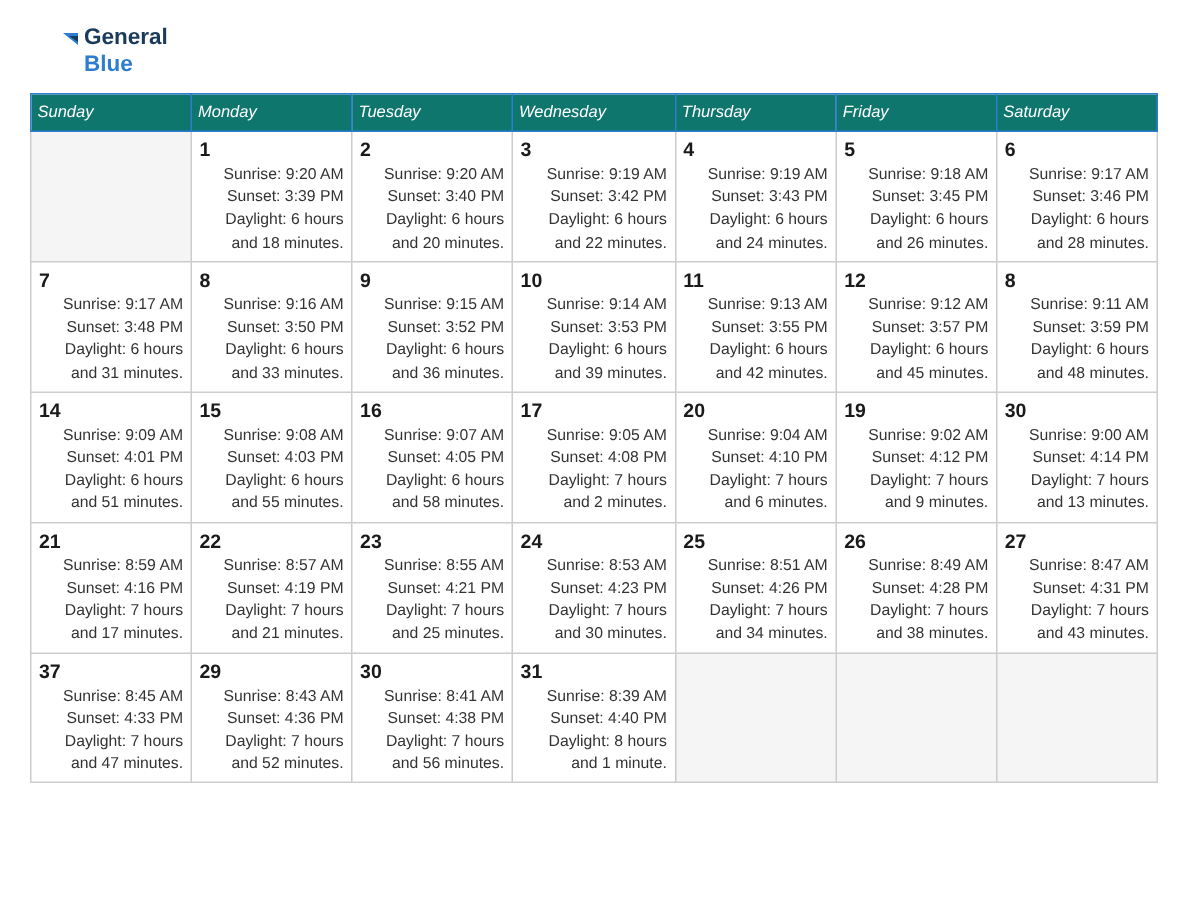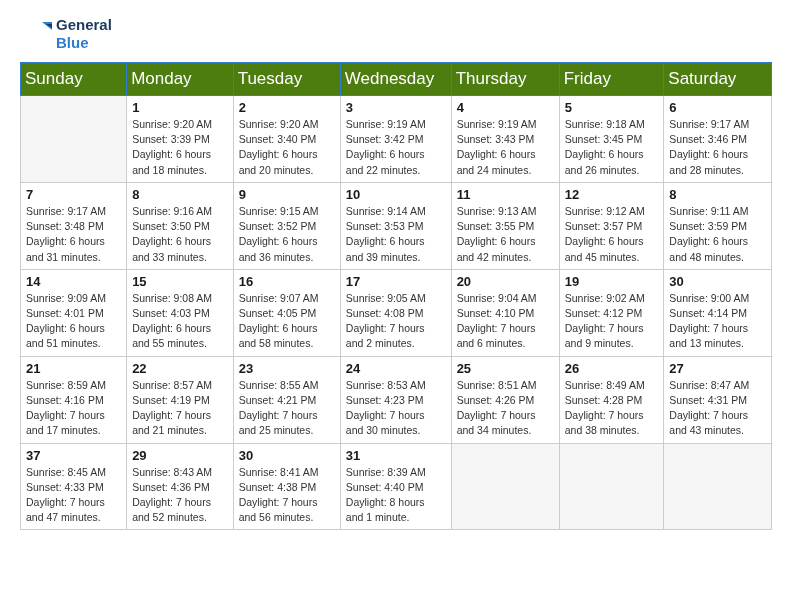"Sunday" .calendar th { background: #4d7c0f -> #0f766e; font-size: 17px -> 11px; font-style: none -> italic }
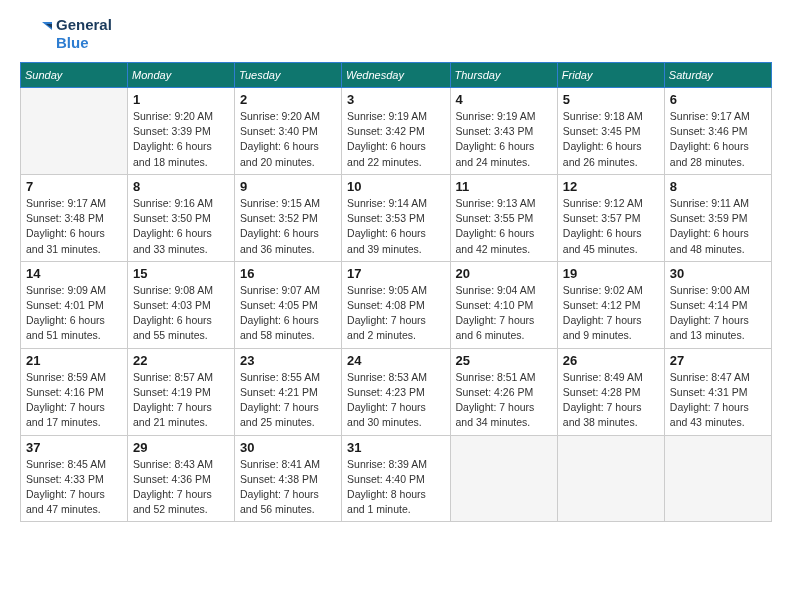"Sunrise: 9:20 AM" .day-info { text-align: none -> right }
